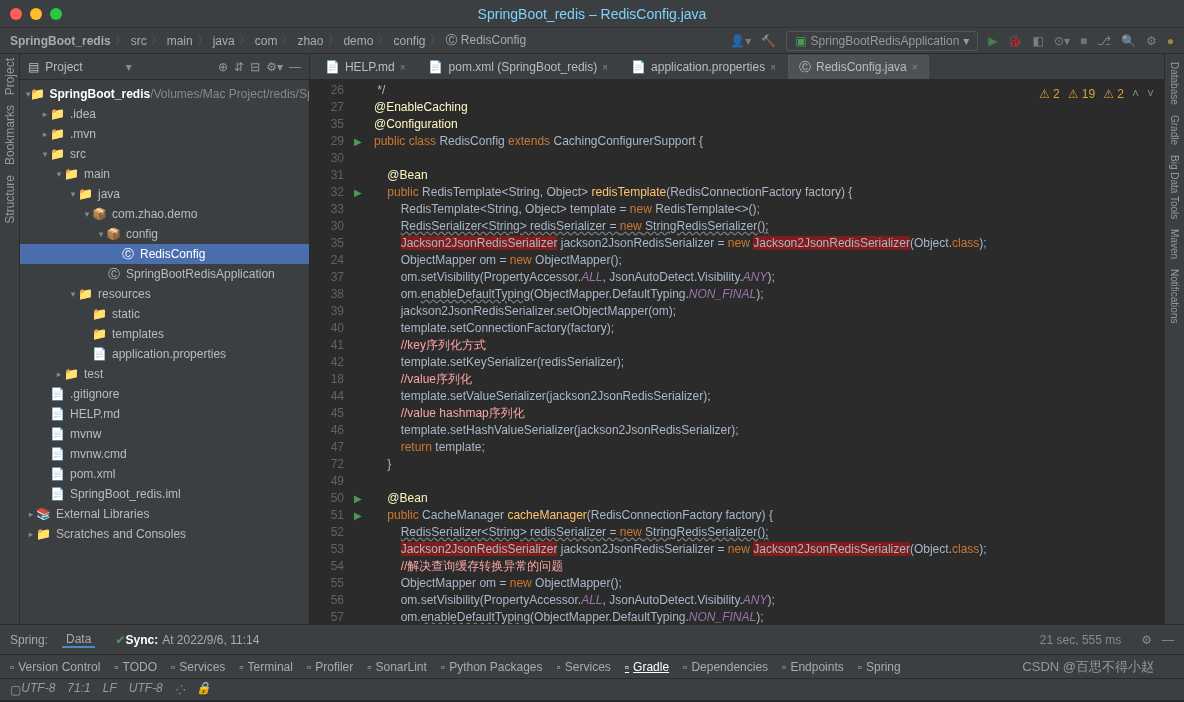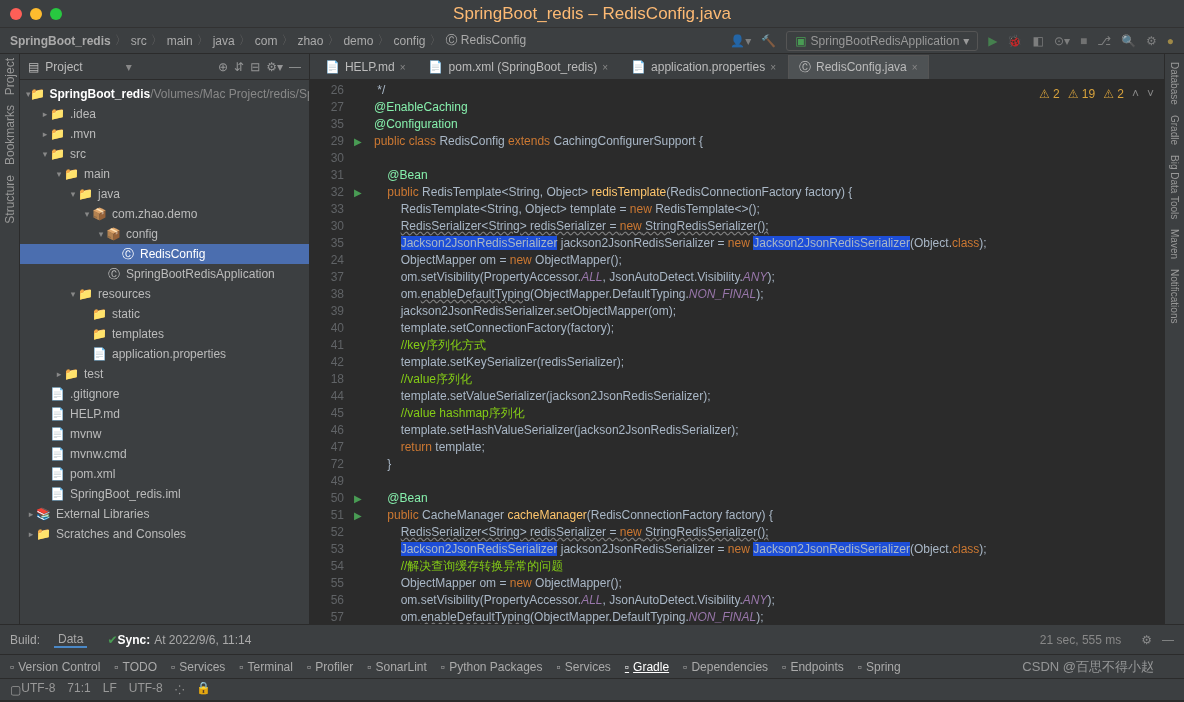"SpringBoot_redis – RedisConfig.java" .title { color: #fdba74 -> #7dd3fc; font-size: 17px -> 14px }
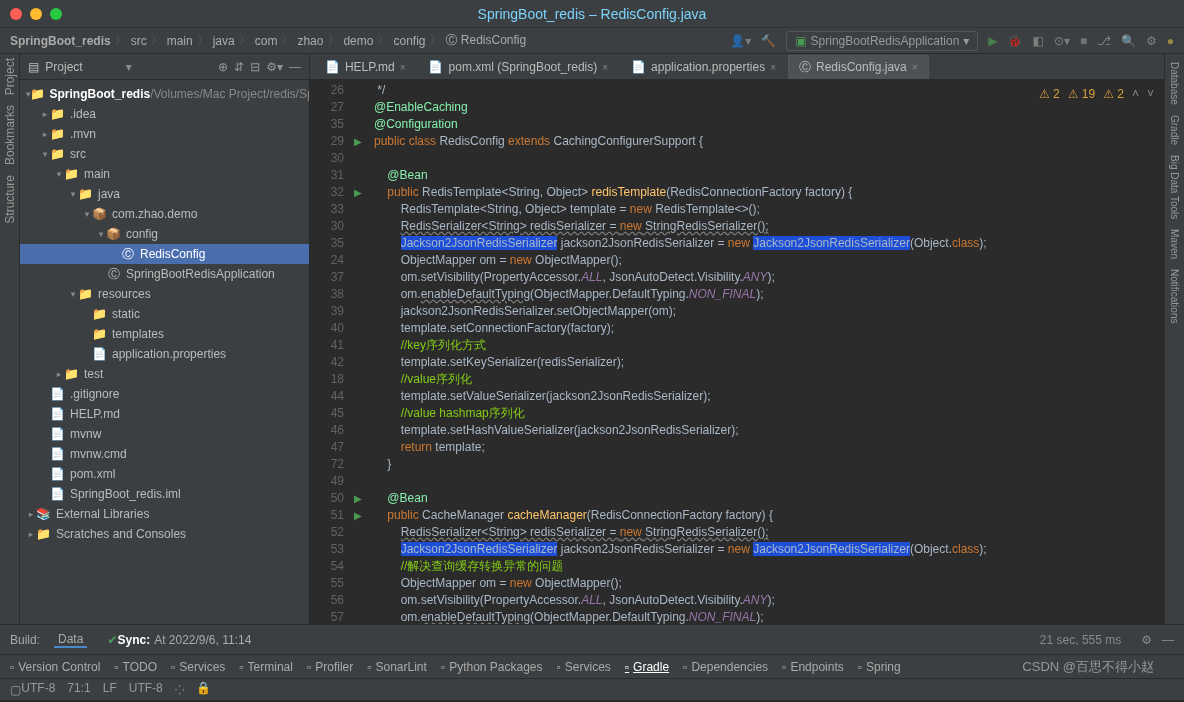"@EnableCaching" .ann { color: #86efac -> #fef9c3 }
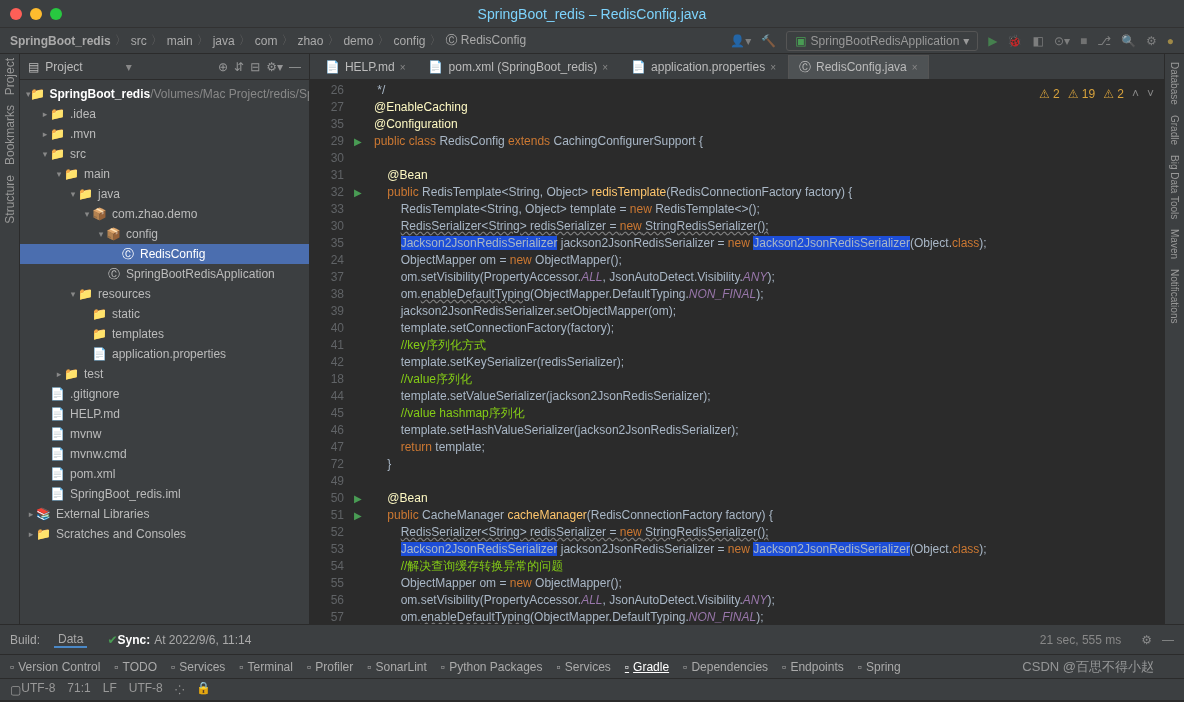"Jackson2JsonRedisSerializer" .hl { background: #1d4ed8 -> #7f1d1d }
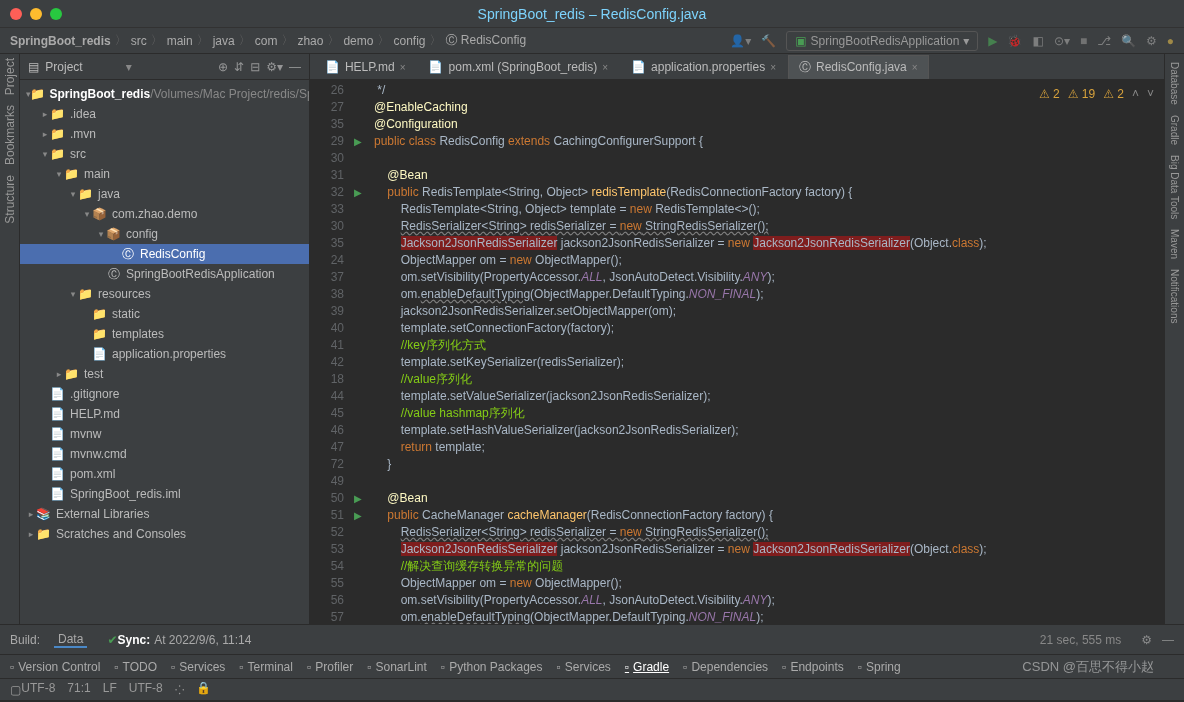"//key序列化方式" .cm { color: #84cc16 -> #fca5a5 }
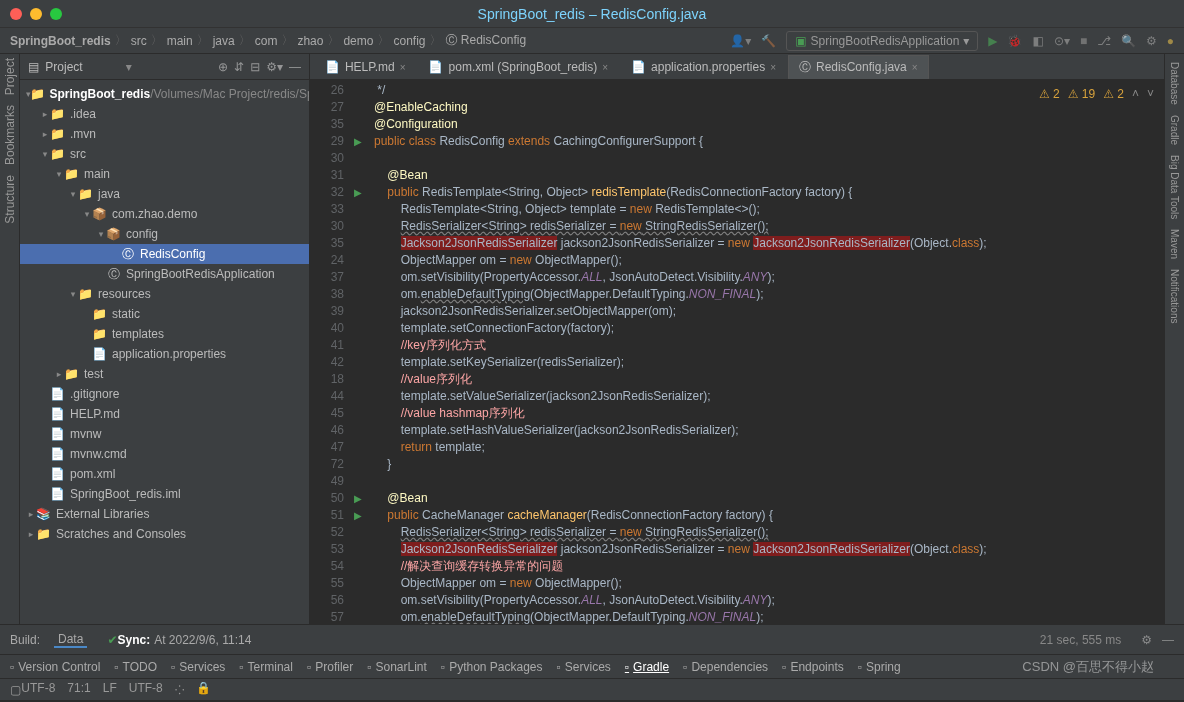"Build:" span { text: Build -> Spring }
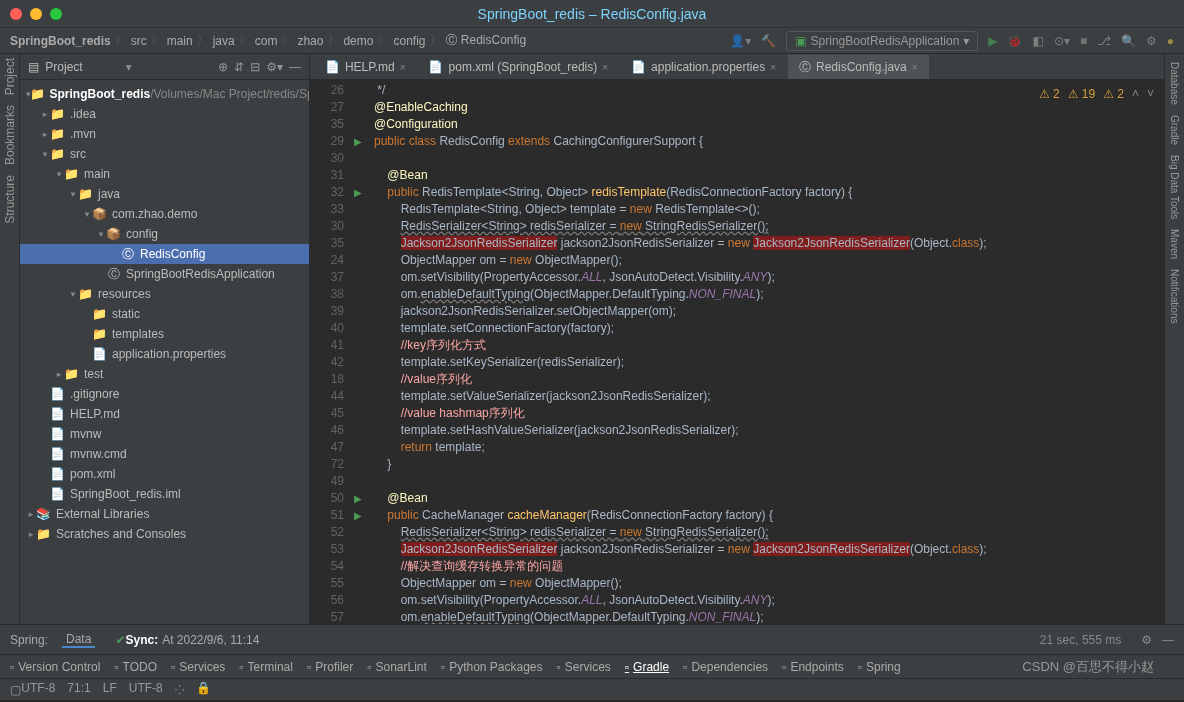"UTF-8" .status-bar .right { font-style: none -> italic }
